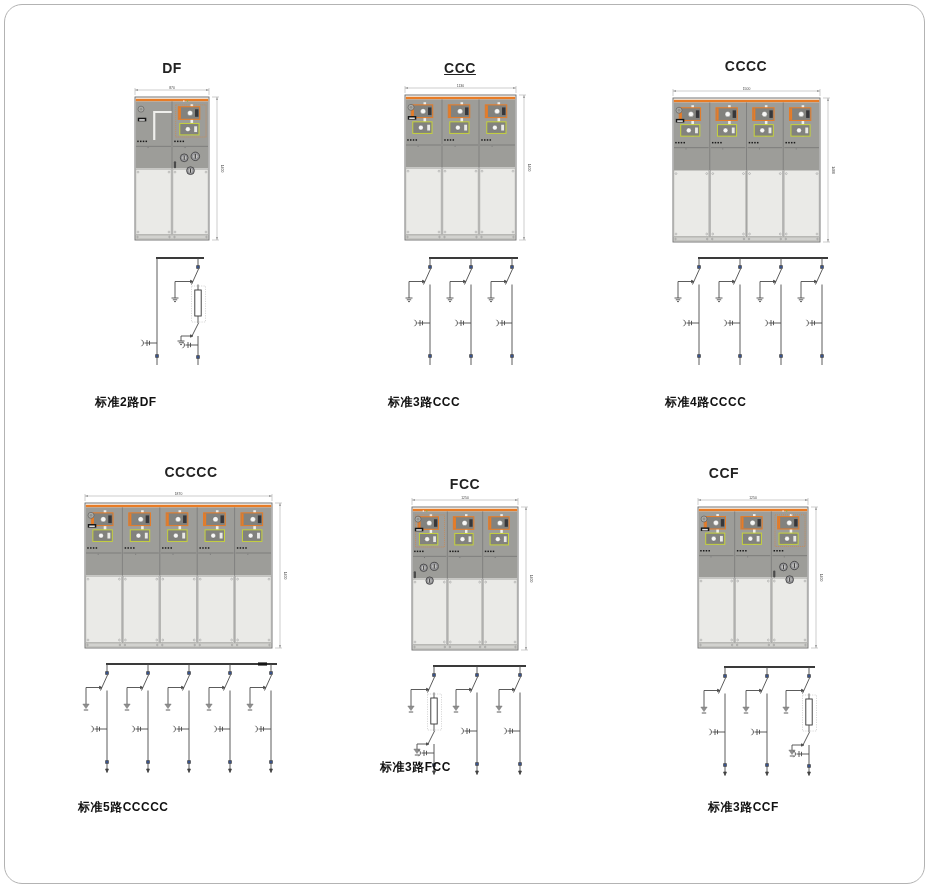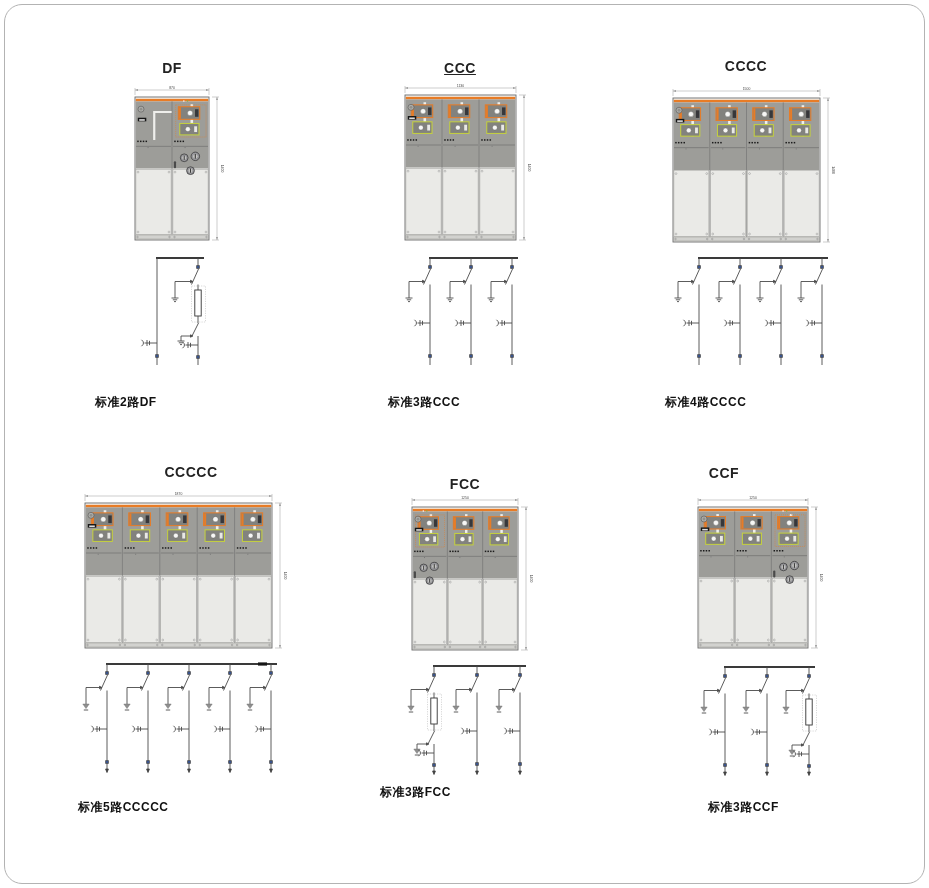"标准3路FCC" div.caption { top: 784px -> 759px }
